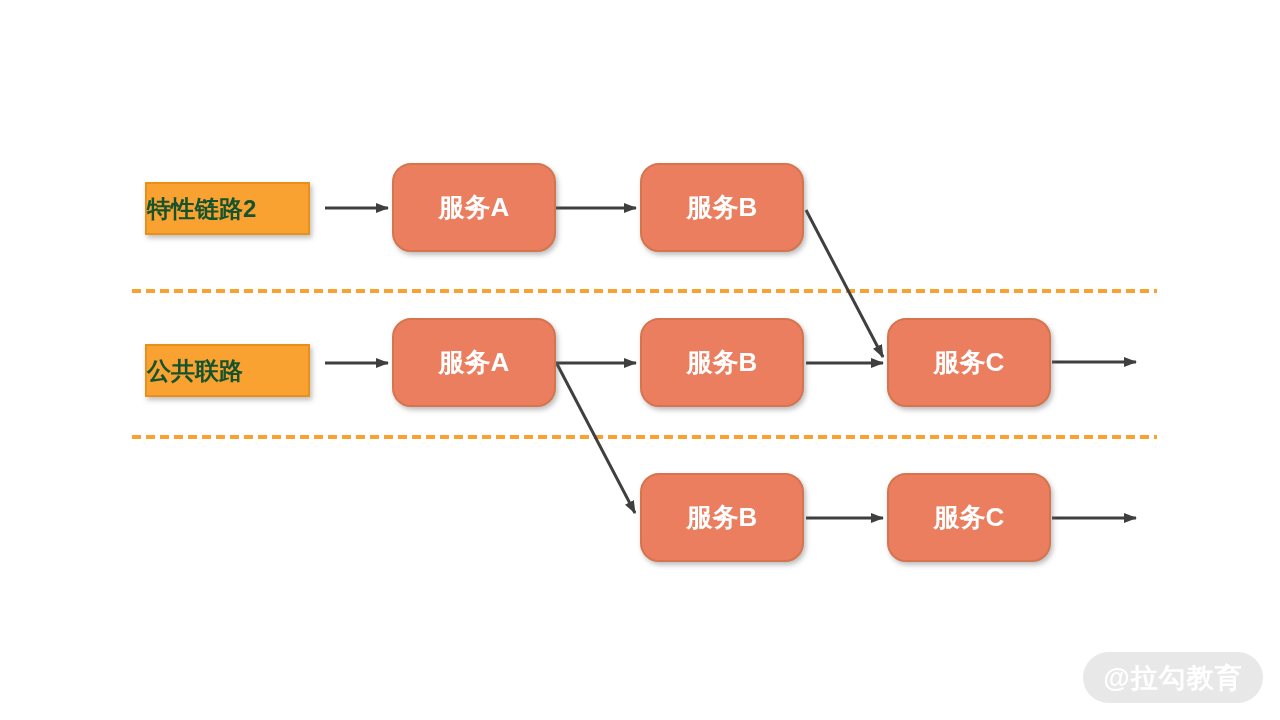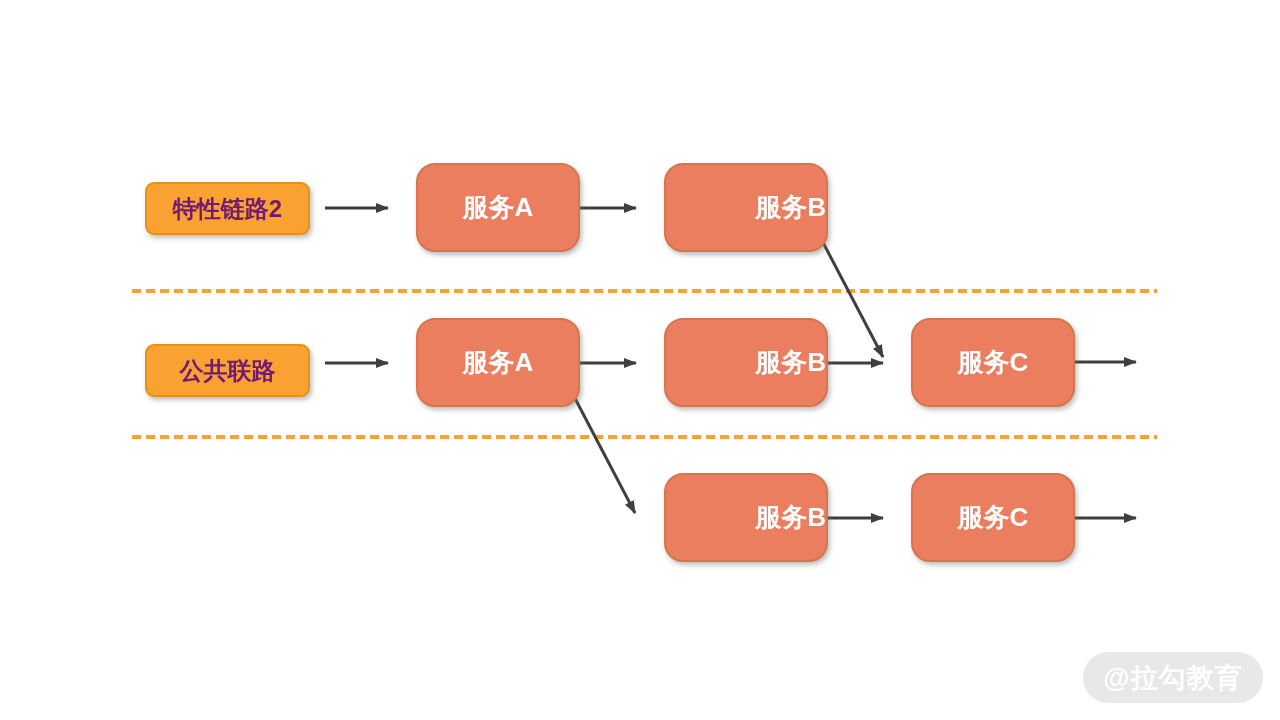"特性链路2" .chain-label { border-radius: 9px -> 0; color: #701a75 -> #14532d; justify-content: center -> flex-start }
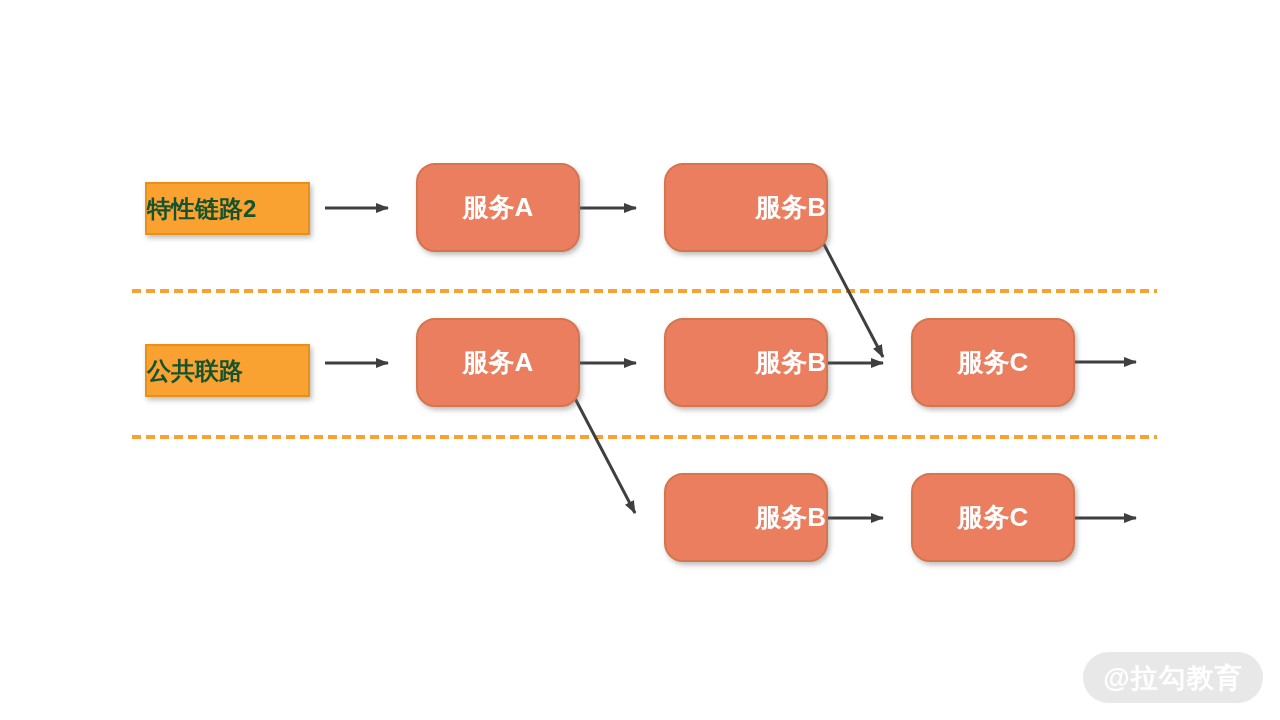"服务A" .service-node { margin-left: 24px -> none }
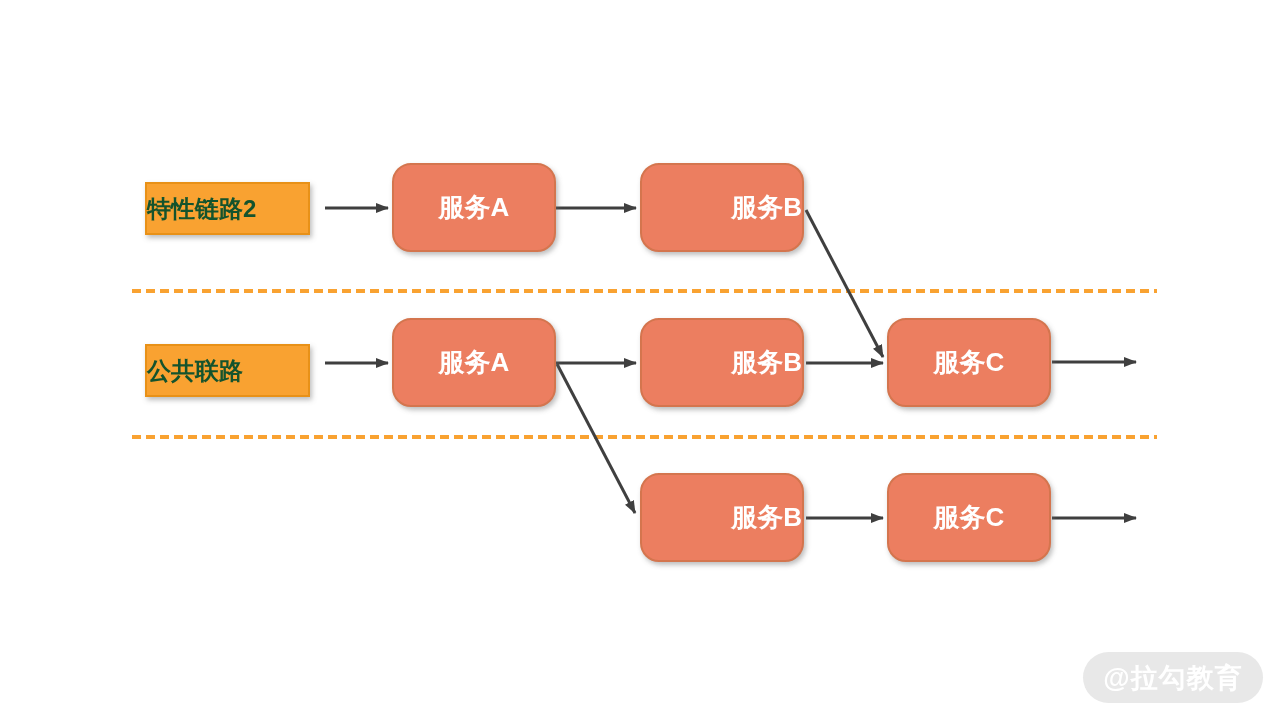"服务B" .col-b { justify-content: flex-end -> none }
